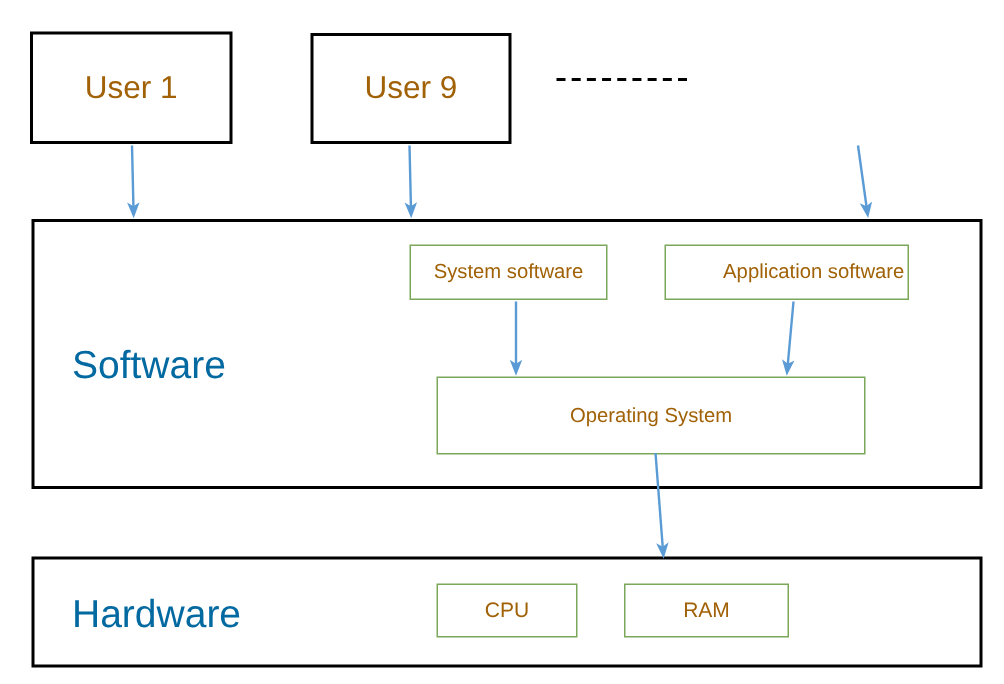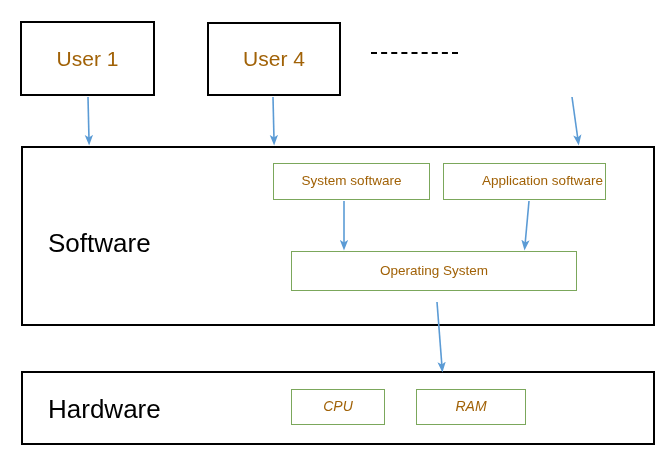"User 4" span { text: 4 -> 9 }
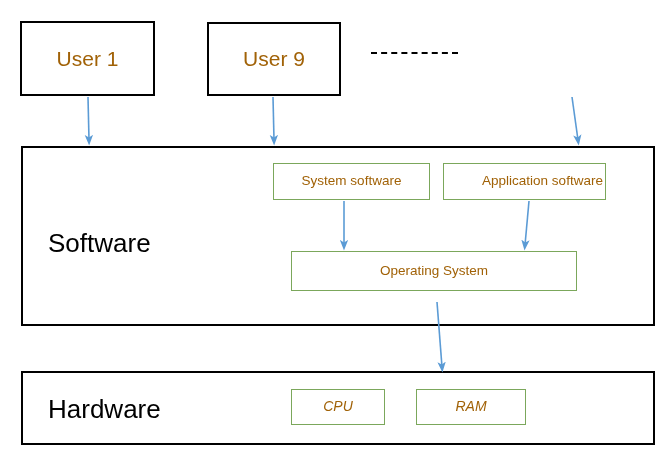"System software" div.box { width: 157px -> 132px }
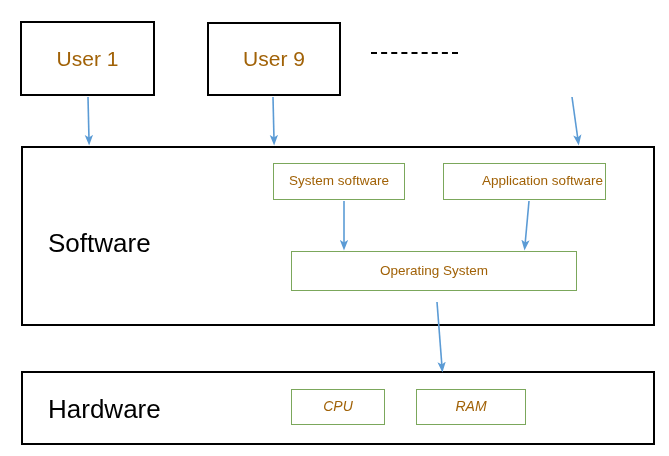"Software" .layer-label { color: #000000 -> #0369a1 }
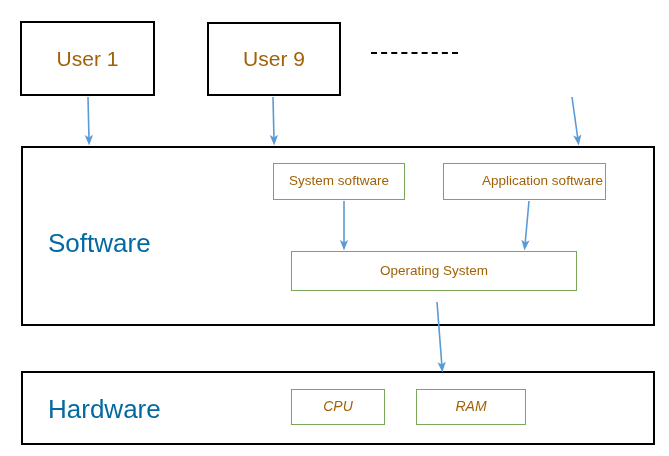"Operating System" div.box { height: 40px -> 52px }
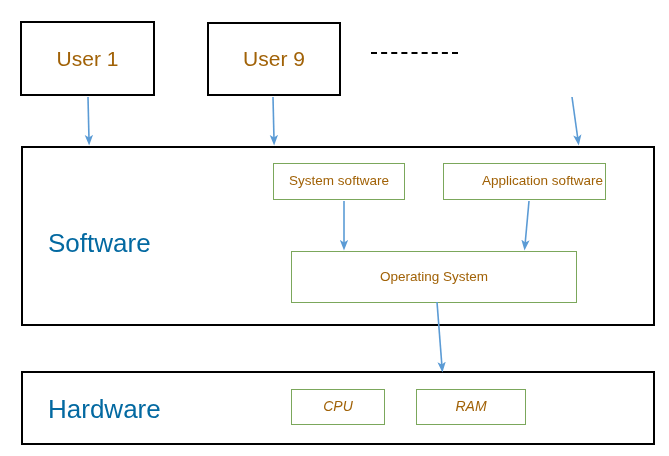"CPU" .hw-box { font-style: italic -> none }
